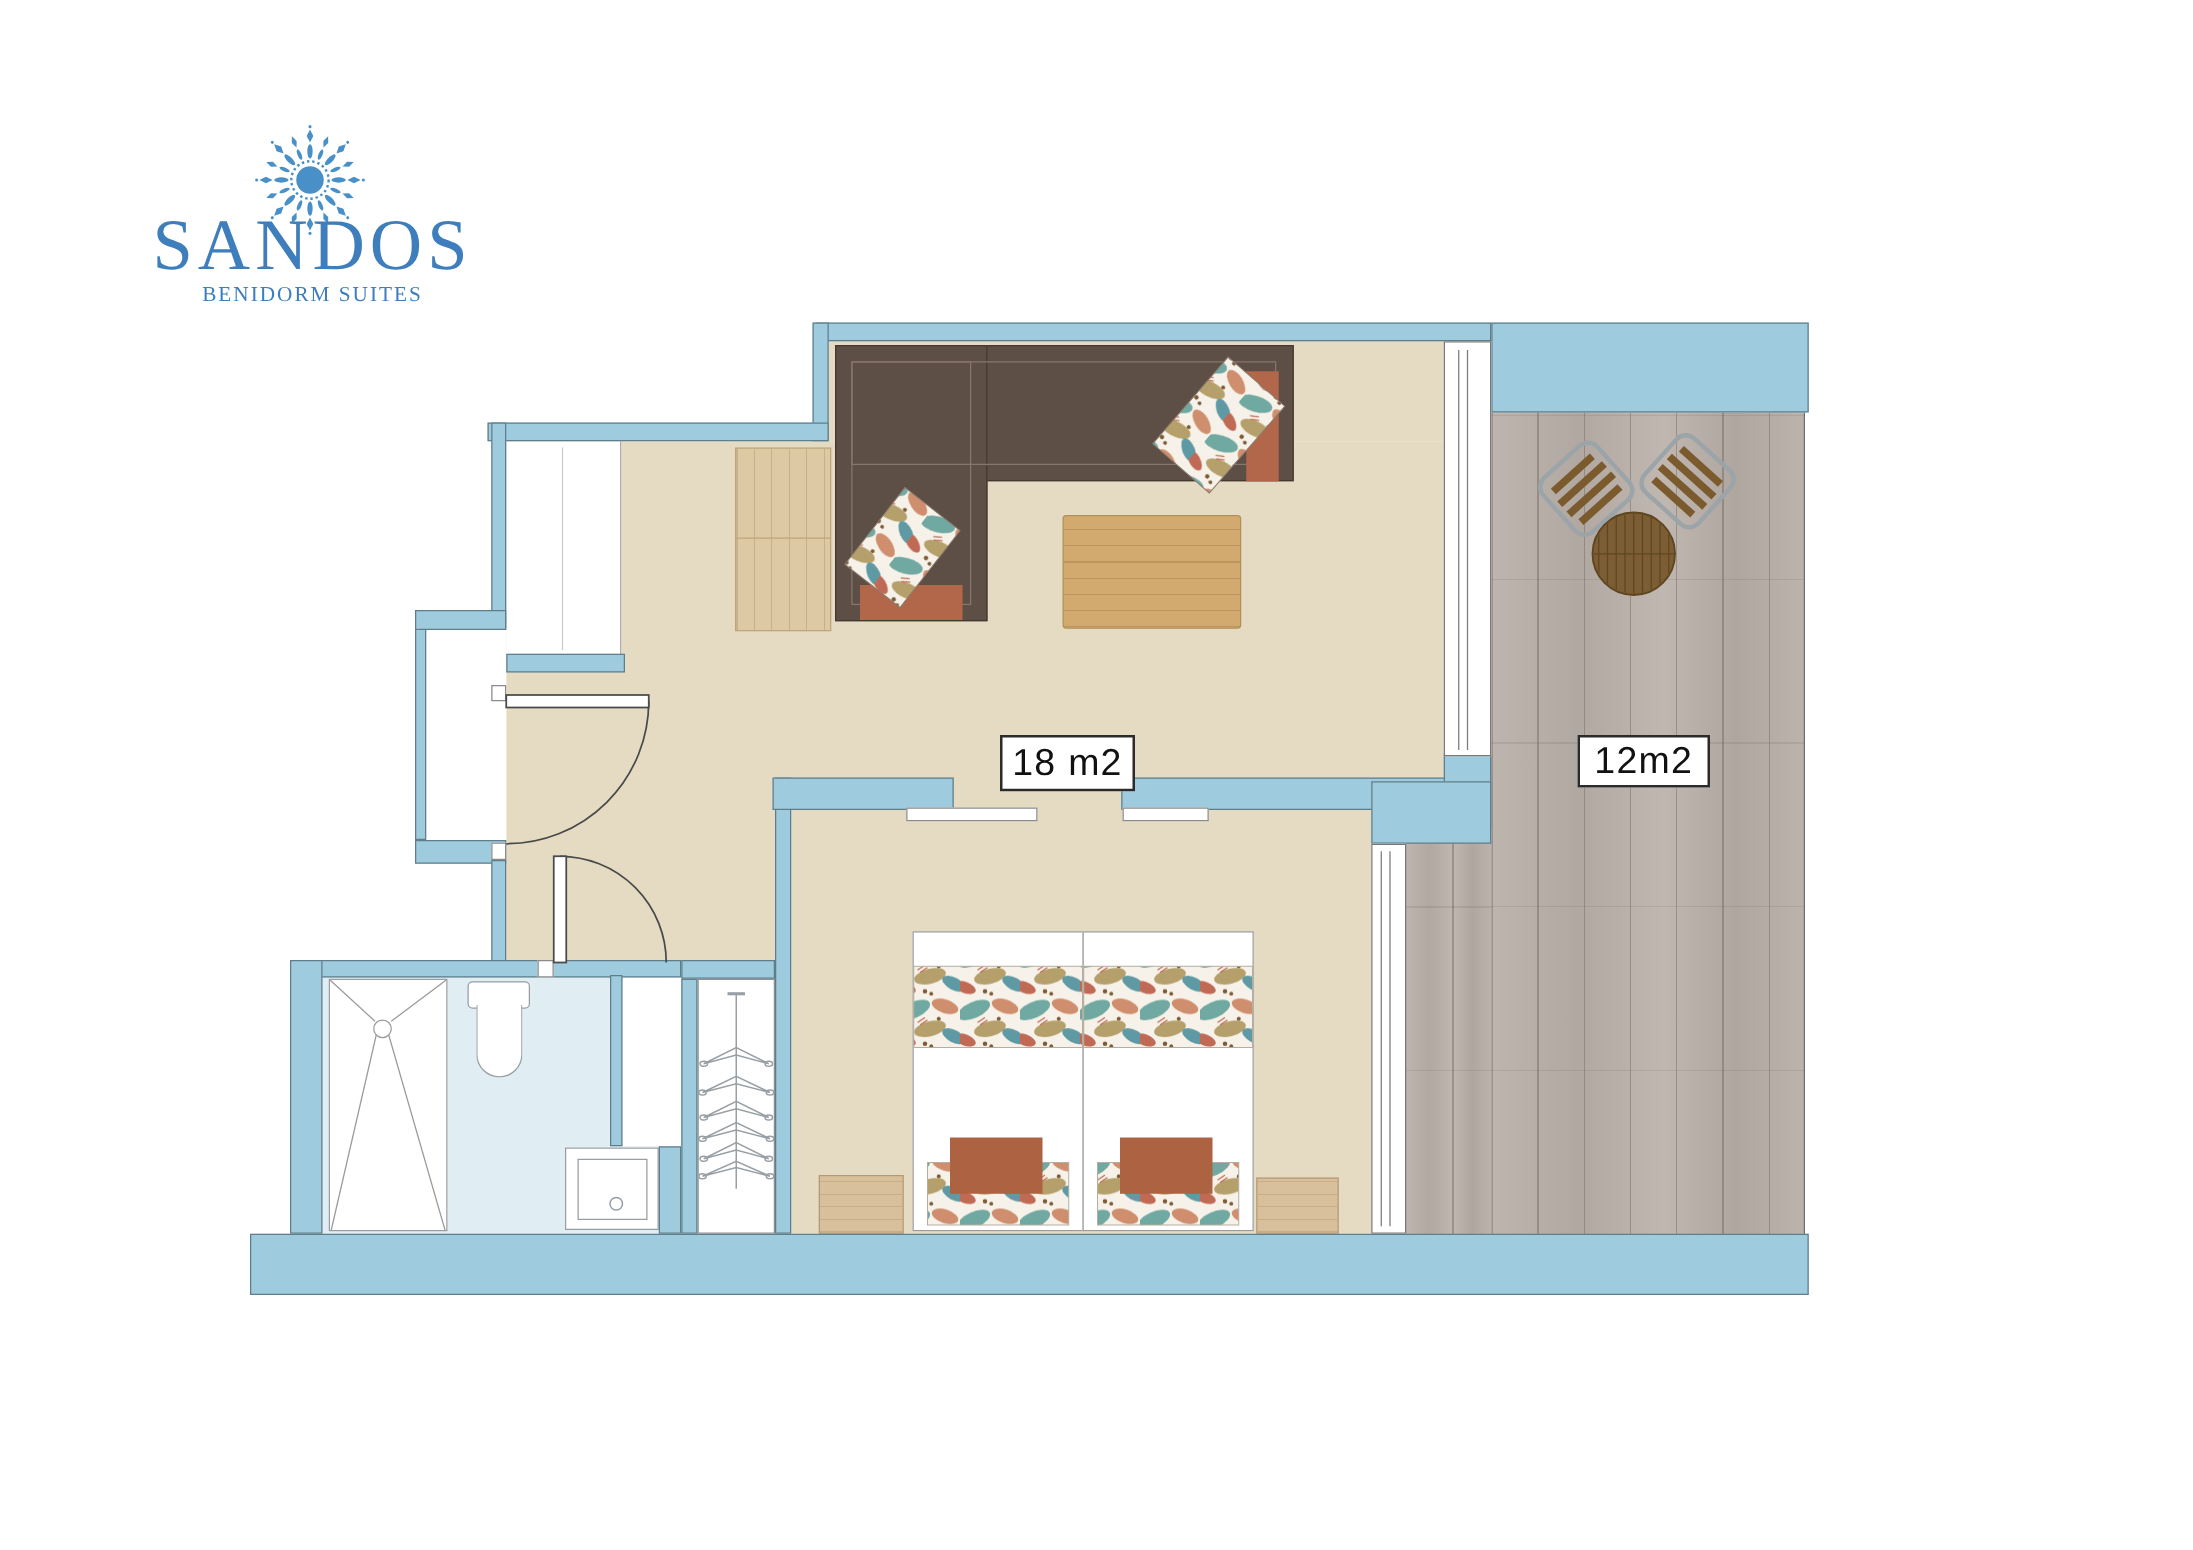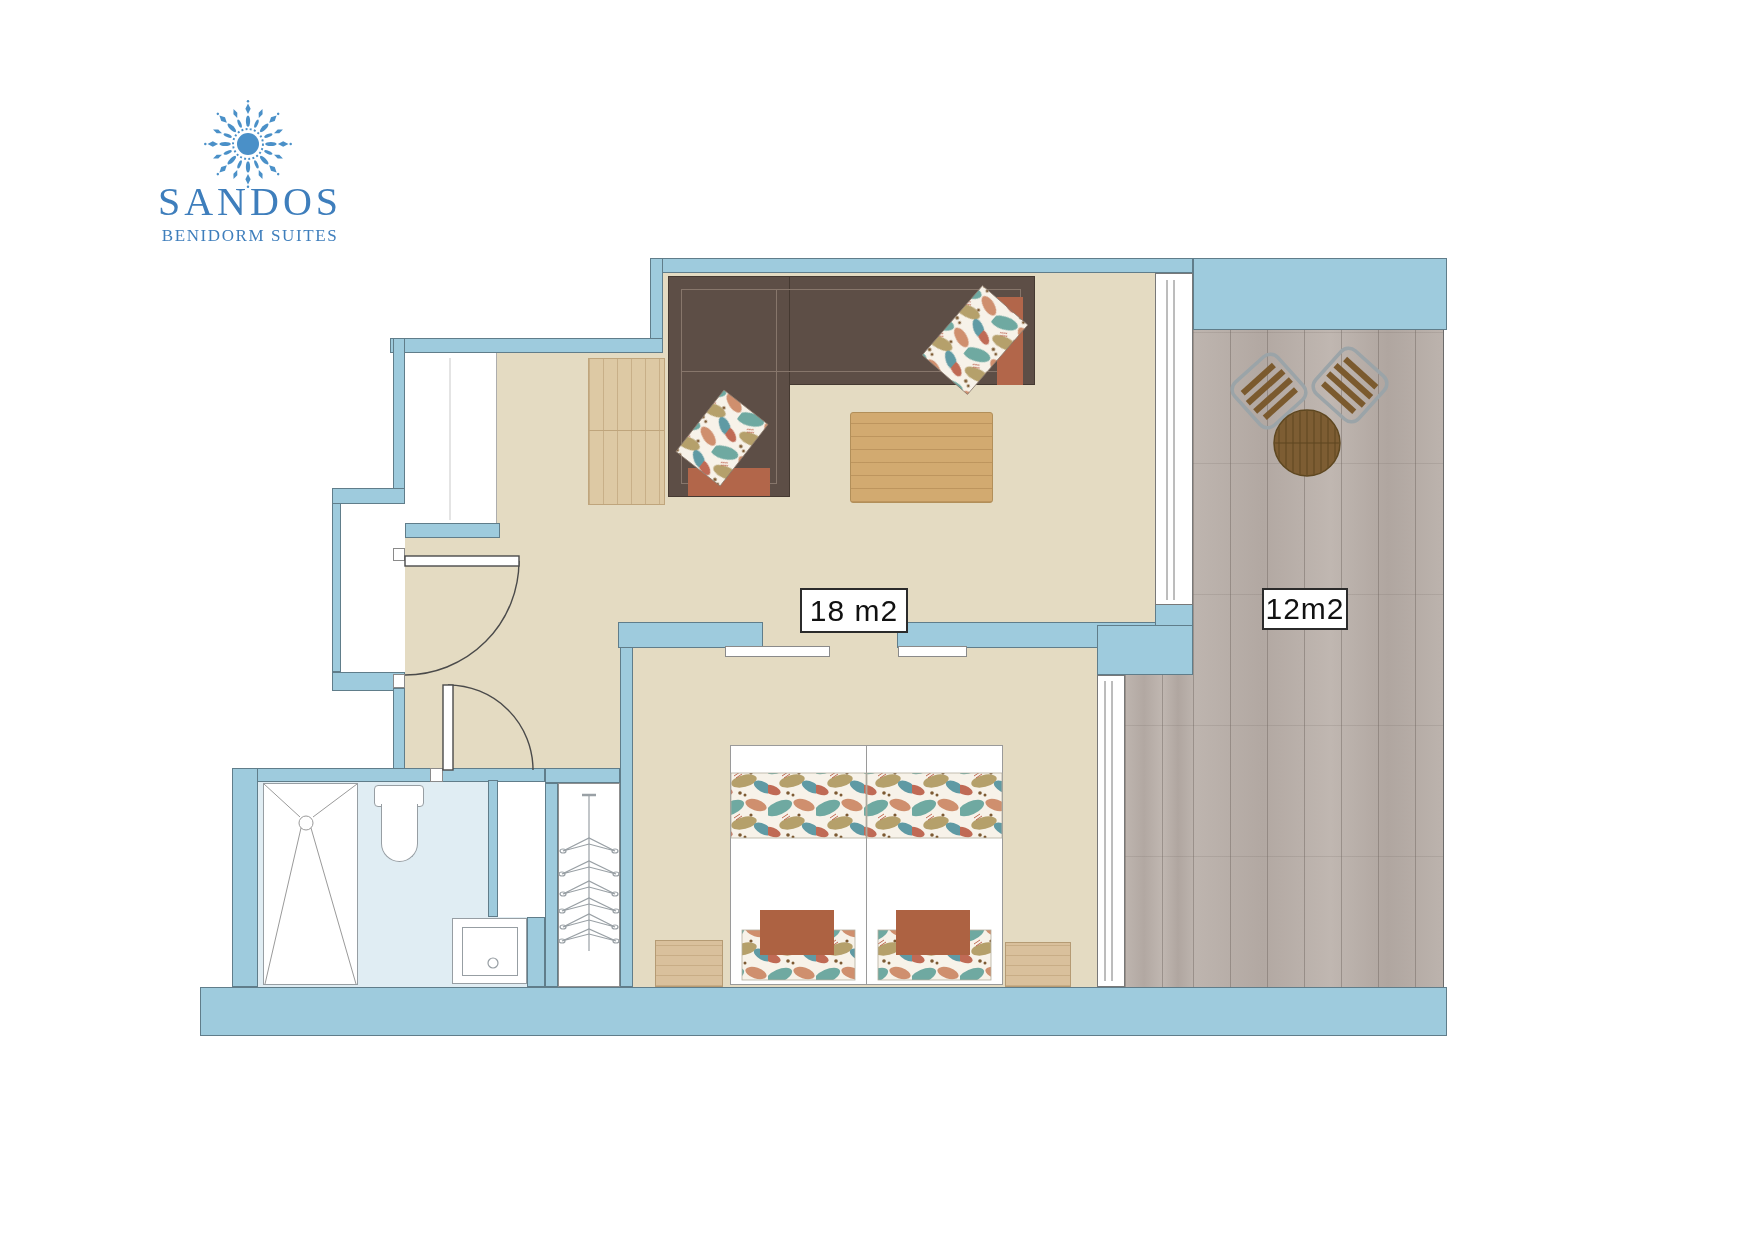"SANDOS" div.brand-name { font-size: 40px -> 58px; top: 88px -> 72px }
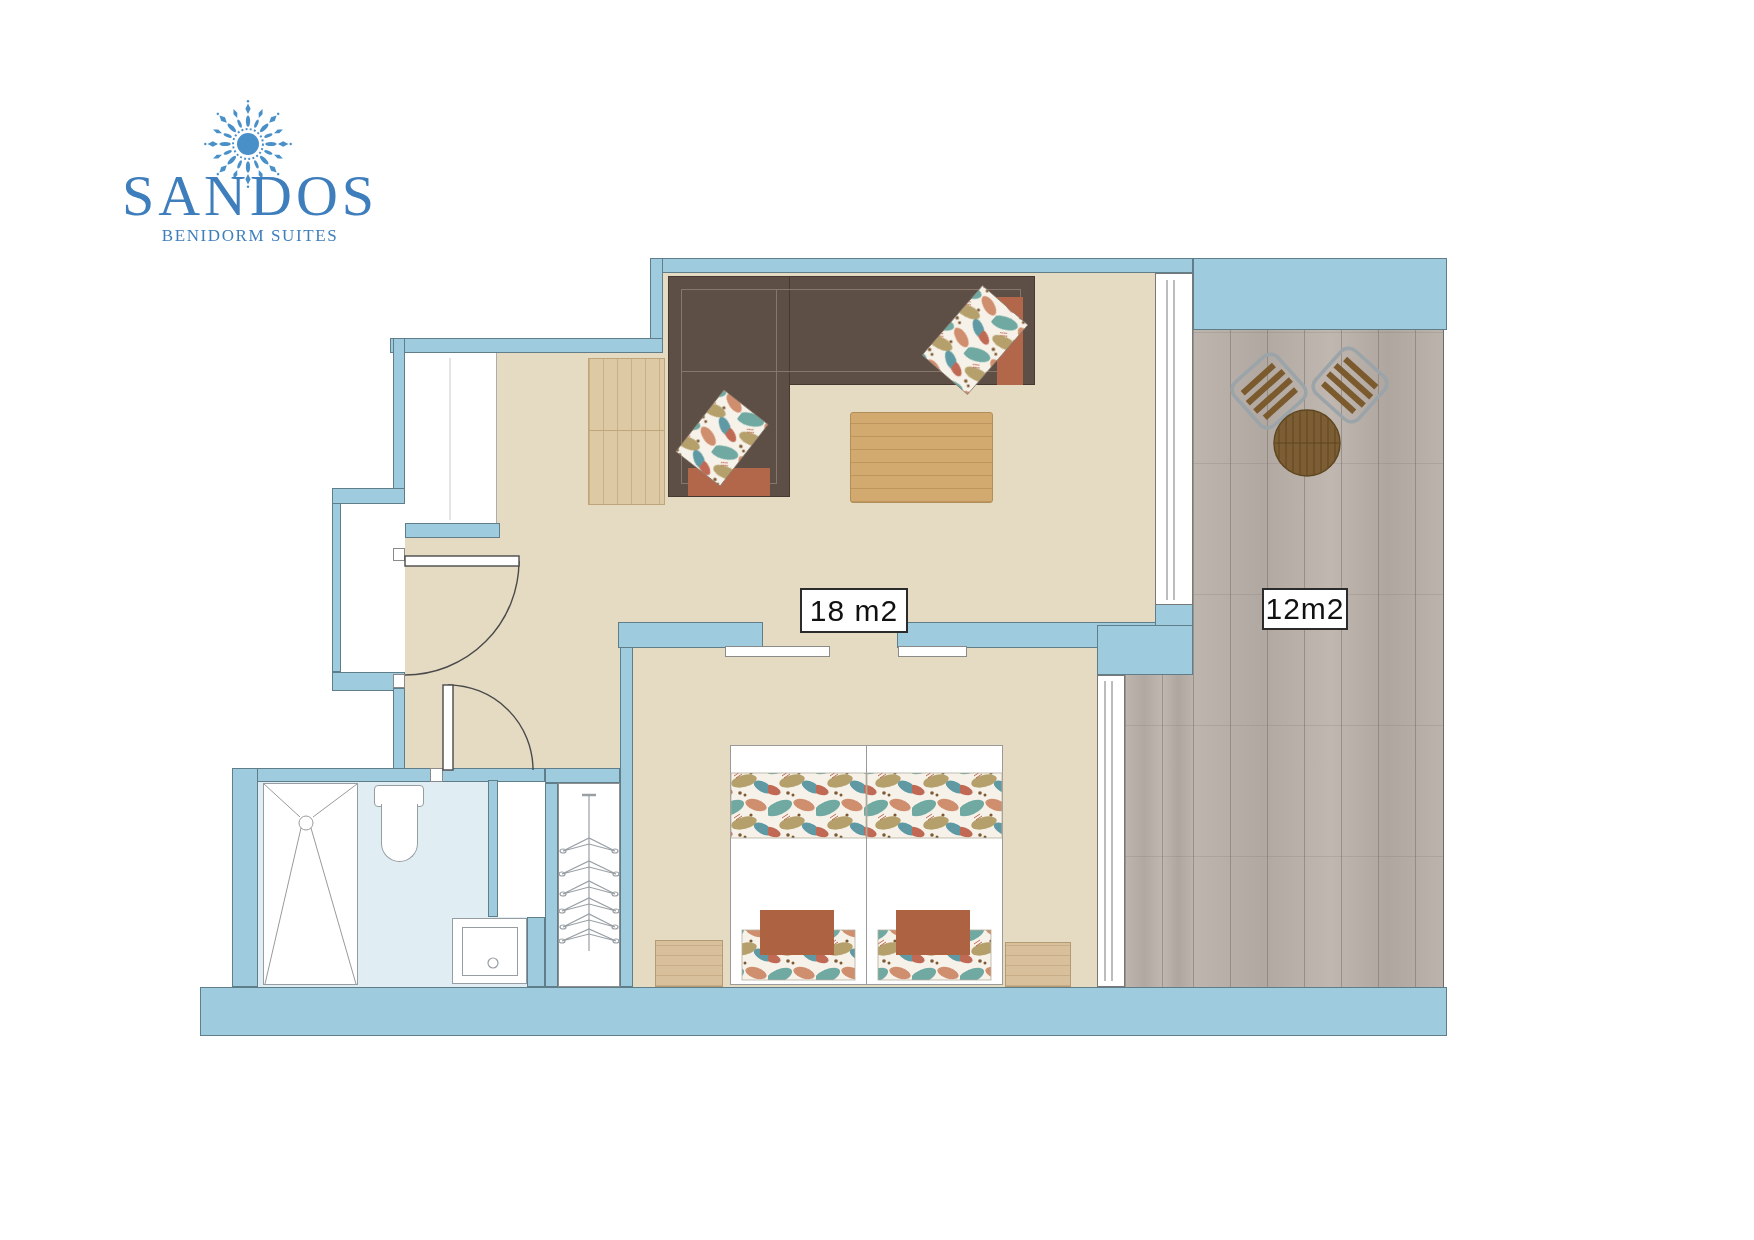"12m2" div.abs { width: 86px -> 106px }
